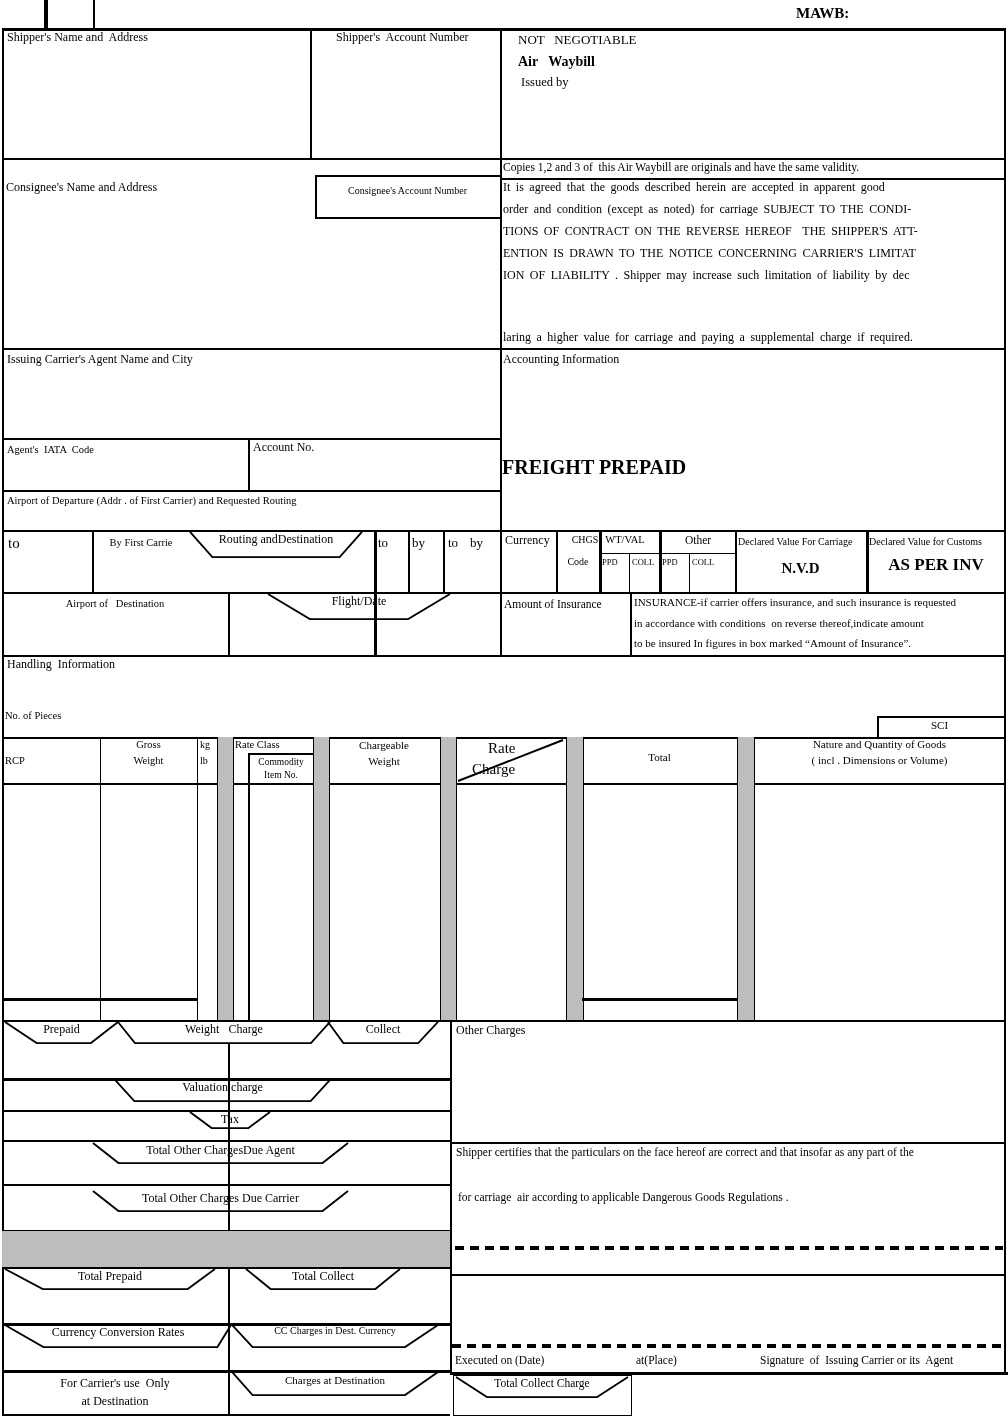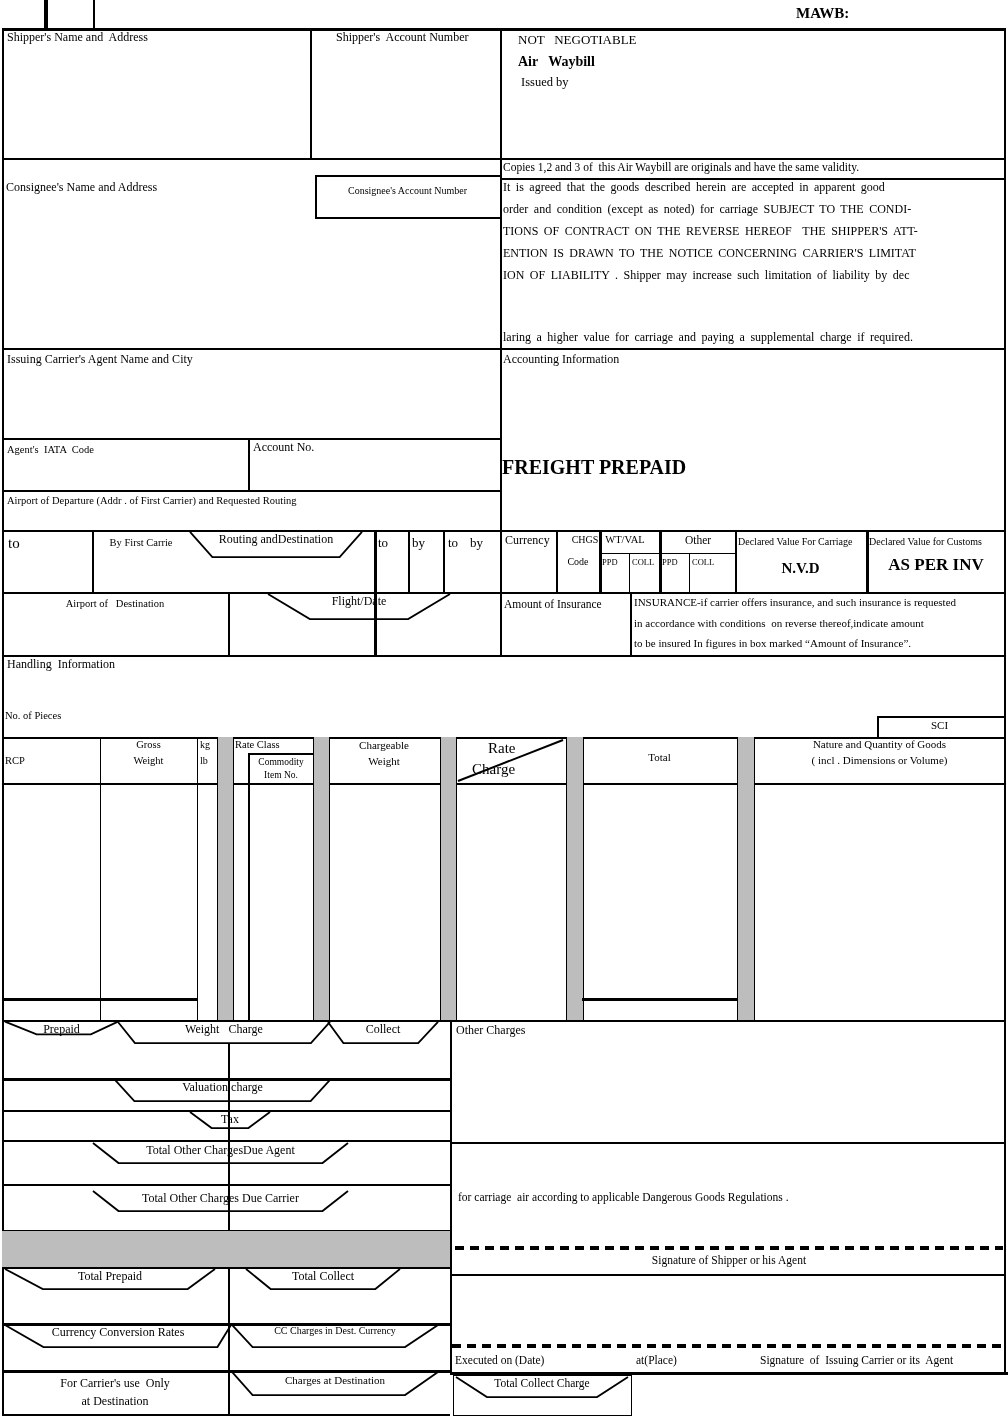"Prepaid" div.trap { height: 14px -> 23px }
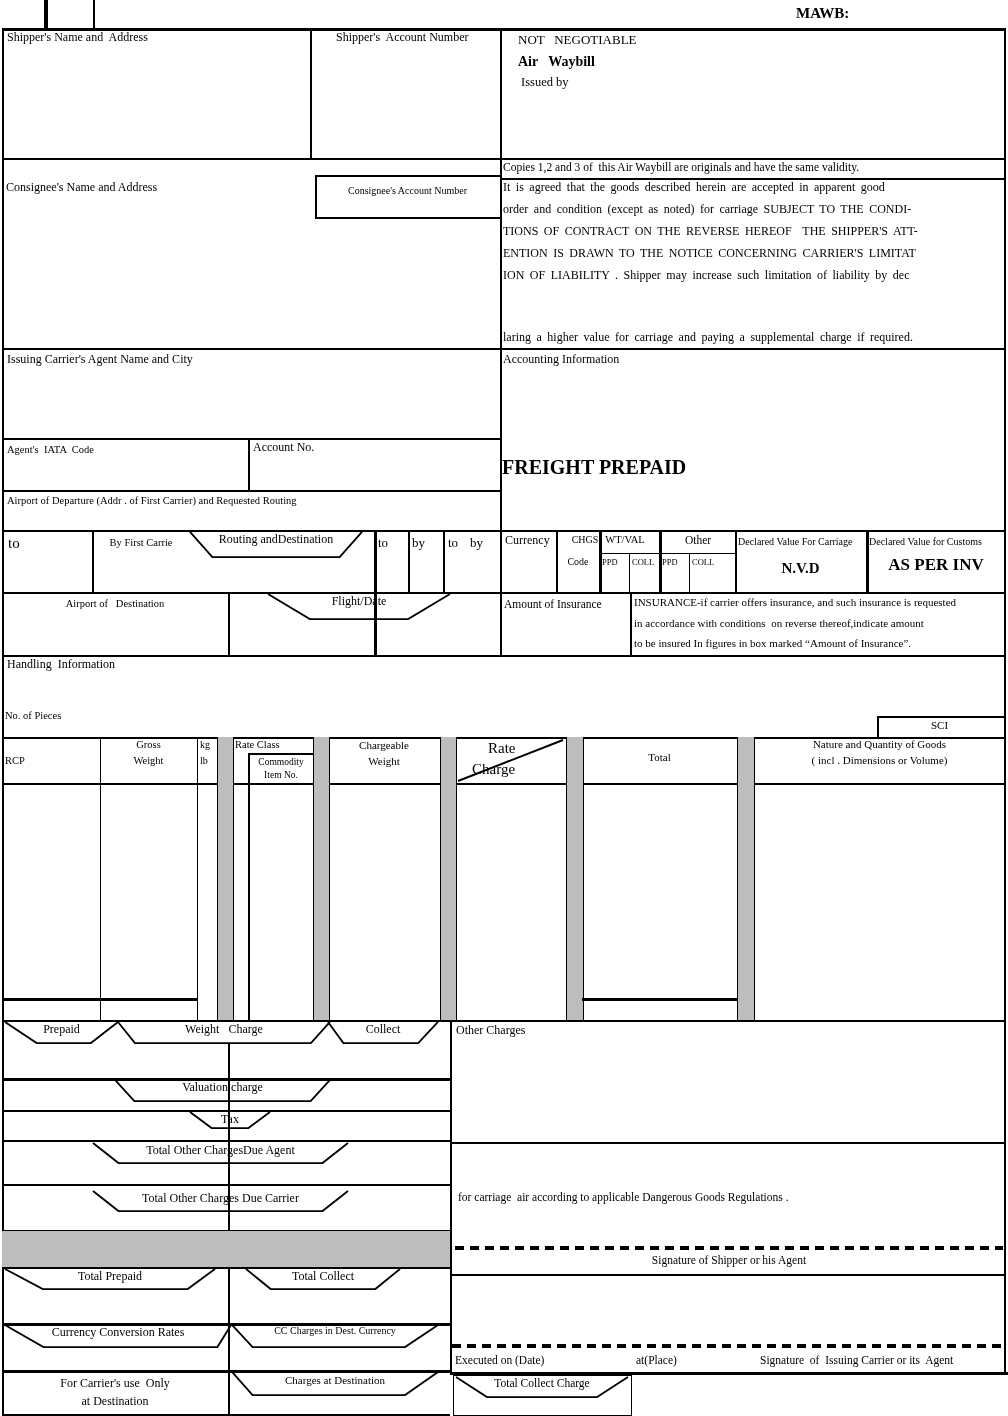"Shipper certifies that the particulars" div.lbl { html: none -> <div>Shipper certifies that the particulars on the face hereof are correct and that insofar as any part of the</div> }
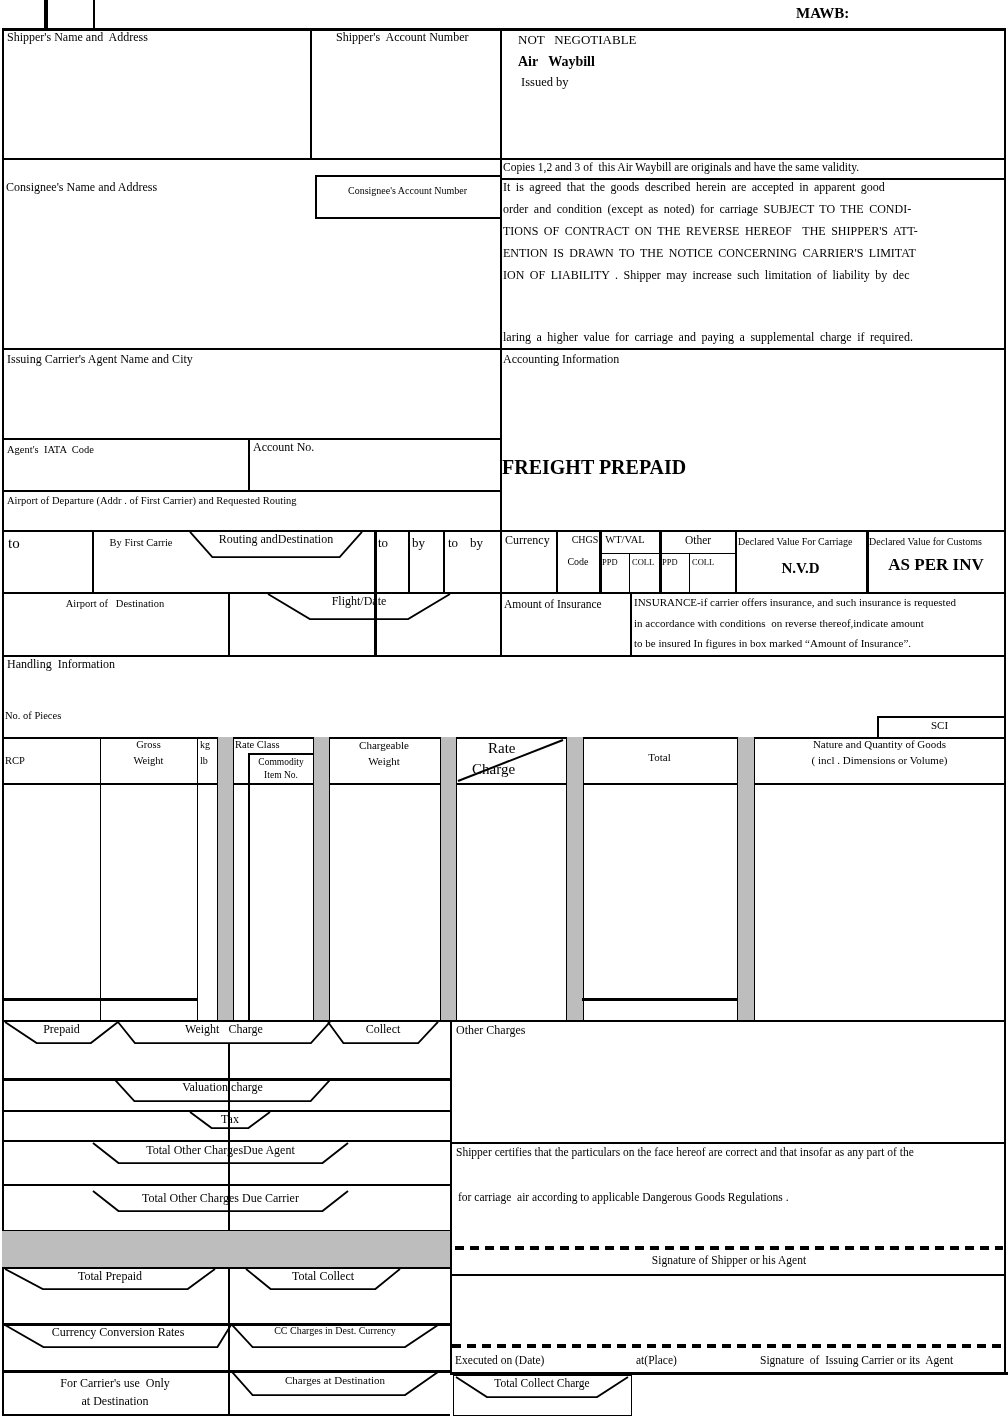"Signature of Shipper or his" div.lbl { html: <div>Signature of Shipper or his Agent</div> -> none }
